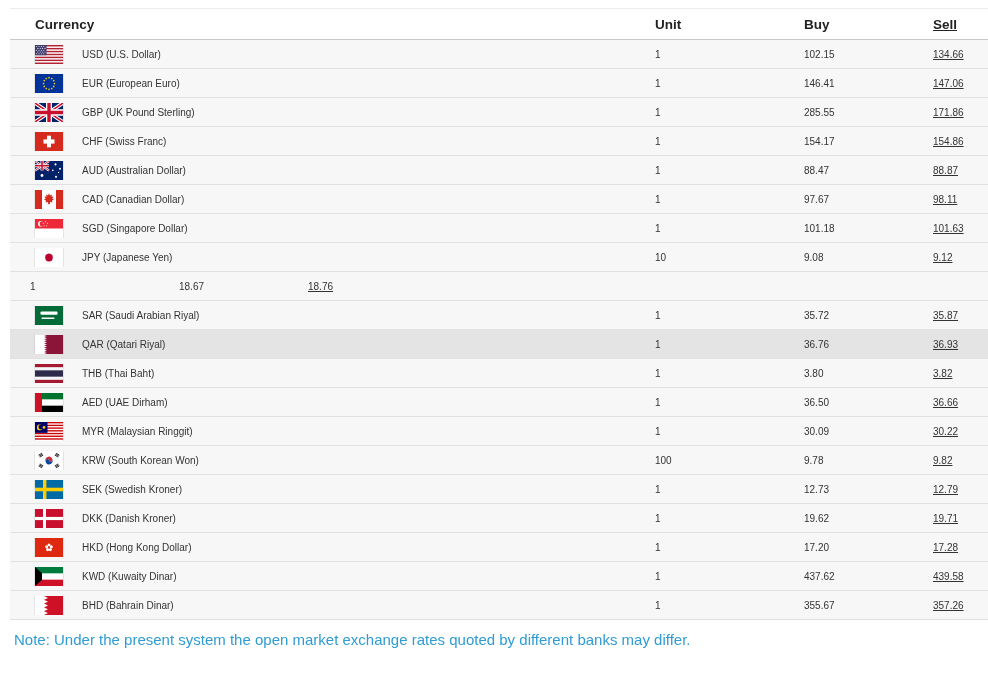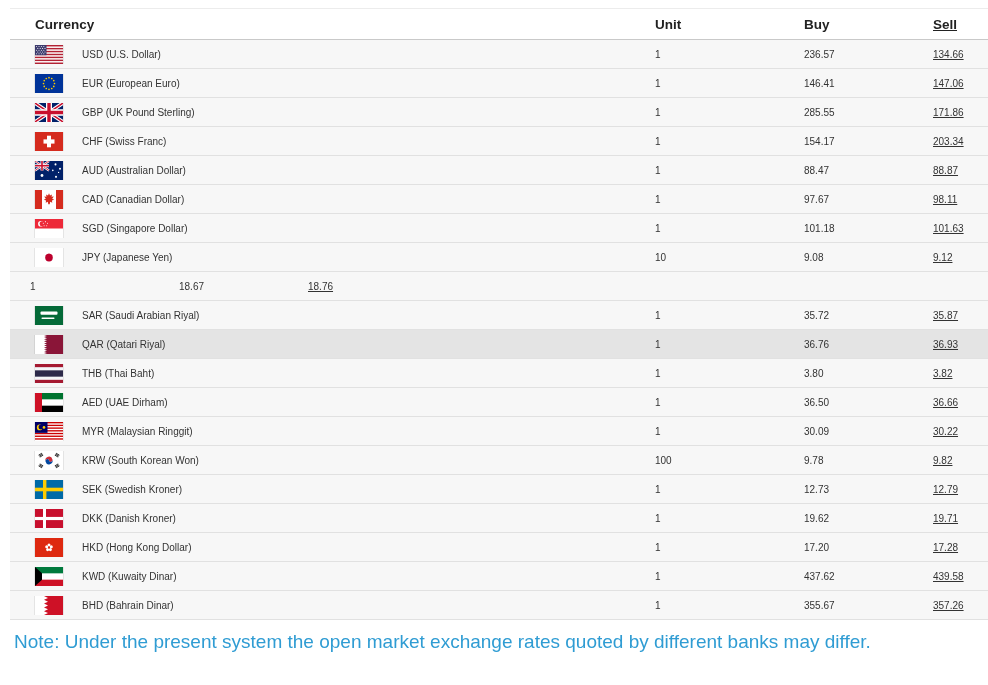"236.57" div.col-buy { text: 236.57 -> 102.15 }
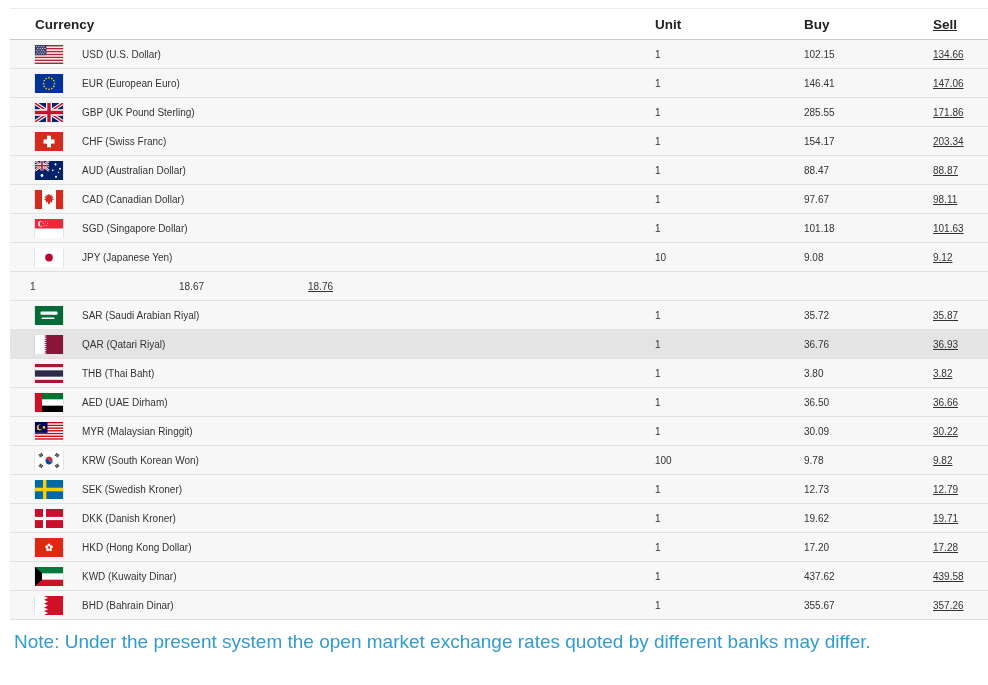"203.34" div.col-sell { text: 203.34 -> 154.86 }
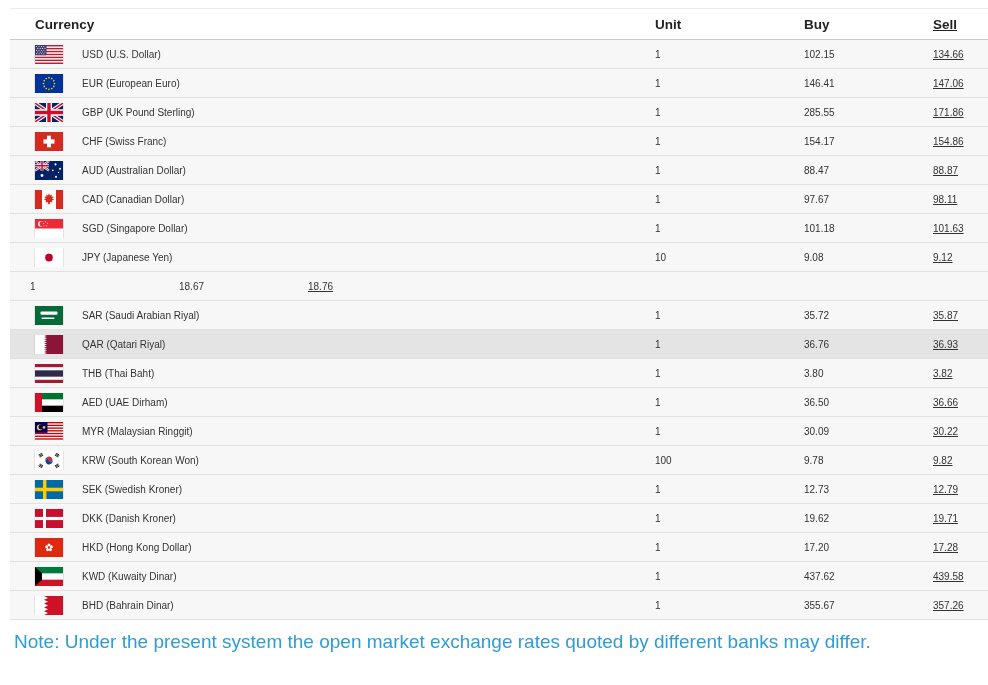"Note: Under the present system" .note { font-size: 19px -> 15px }
